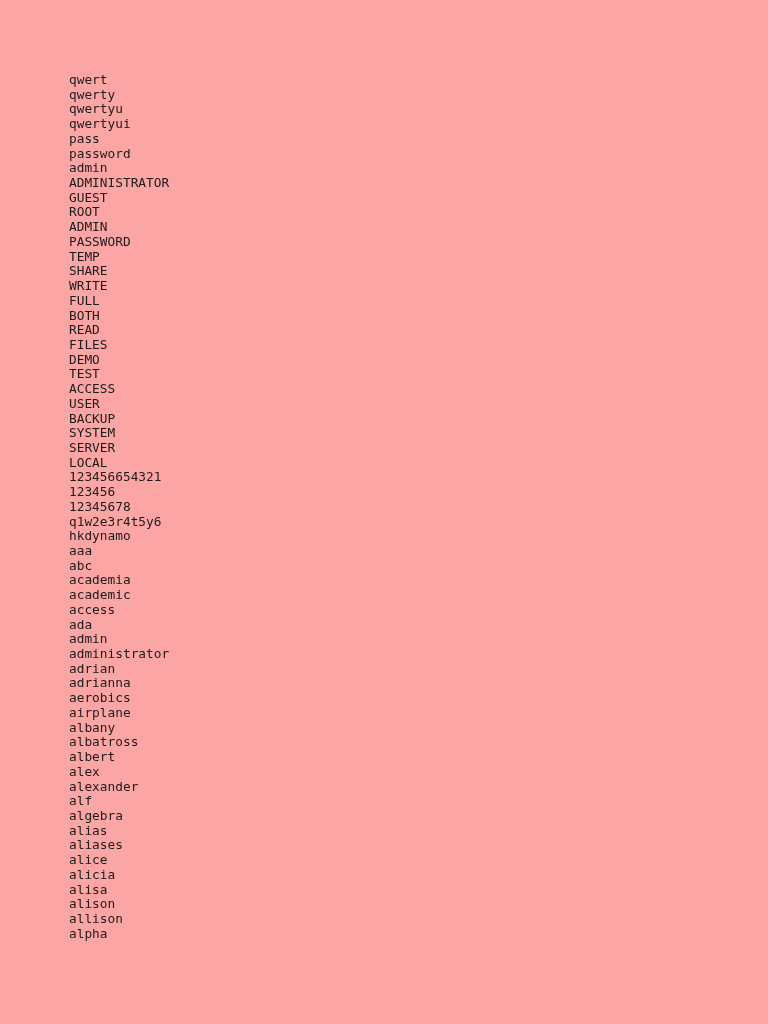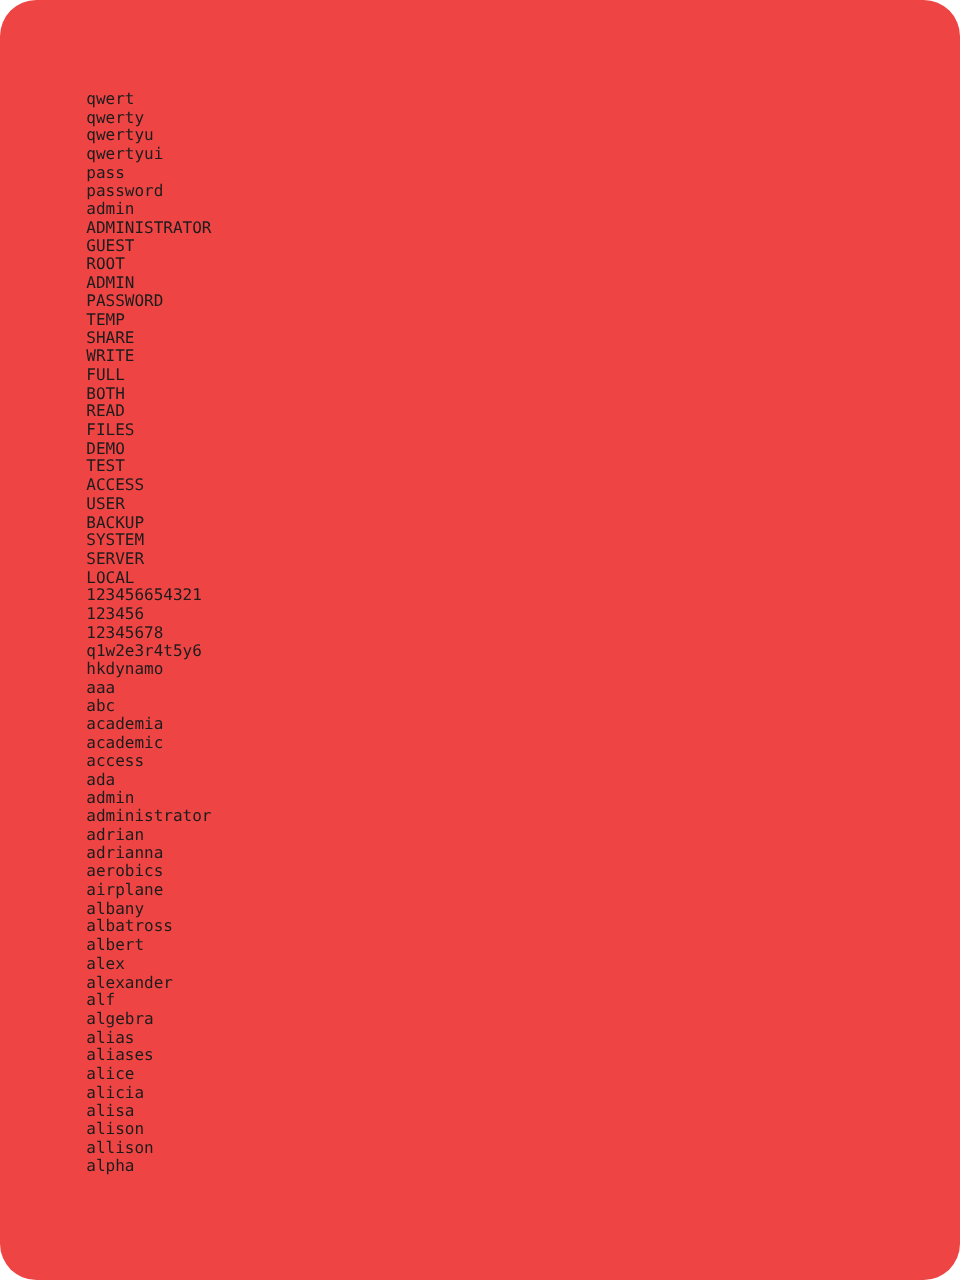"qwert" div { background: #ef4444 -> #fca5a5; border-radius: 29px -> none }
